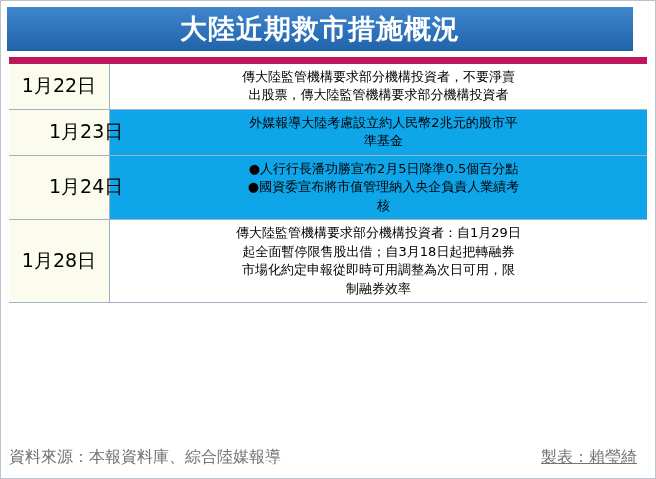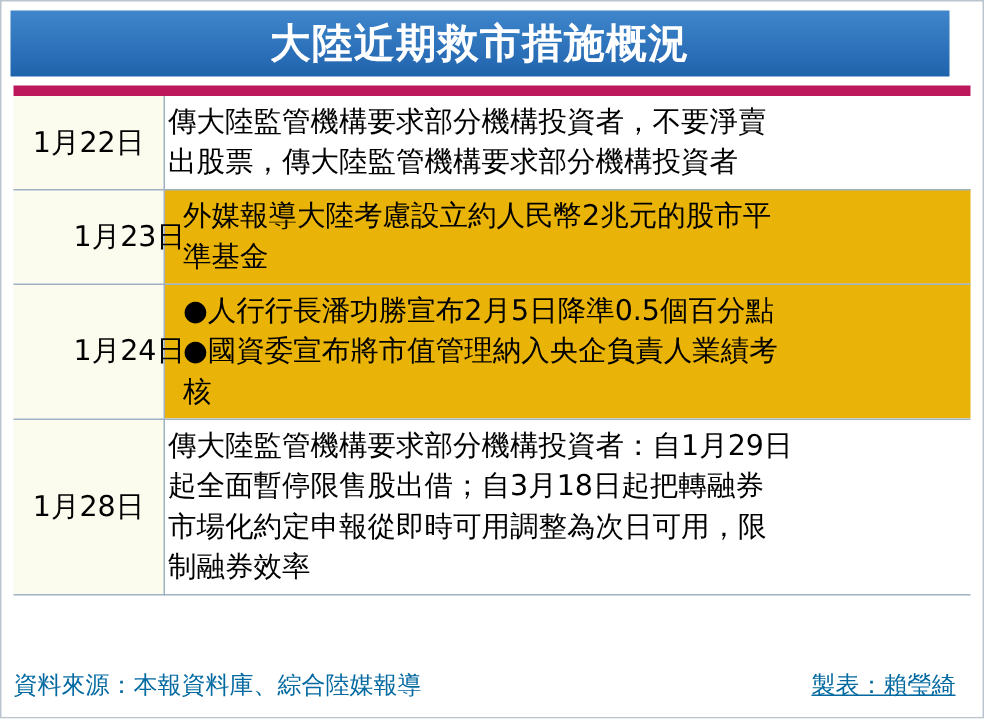"傳大陸監管機構要求部分機構投資者，不要淨賣" td.desc-cell { font-size: 19px -> 13px; text-align: left -> center }
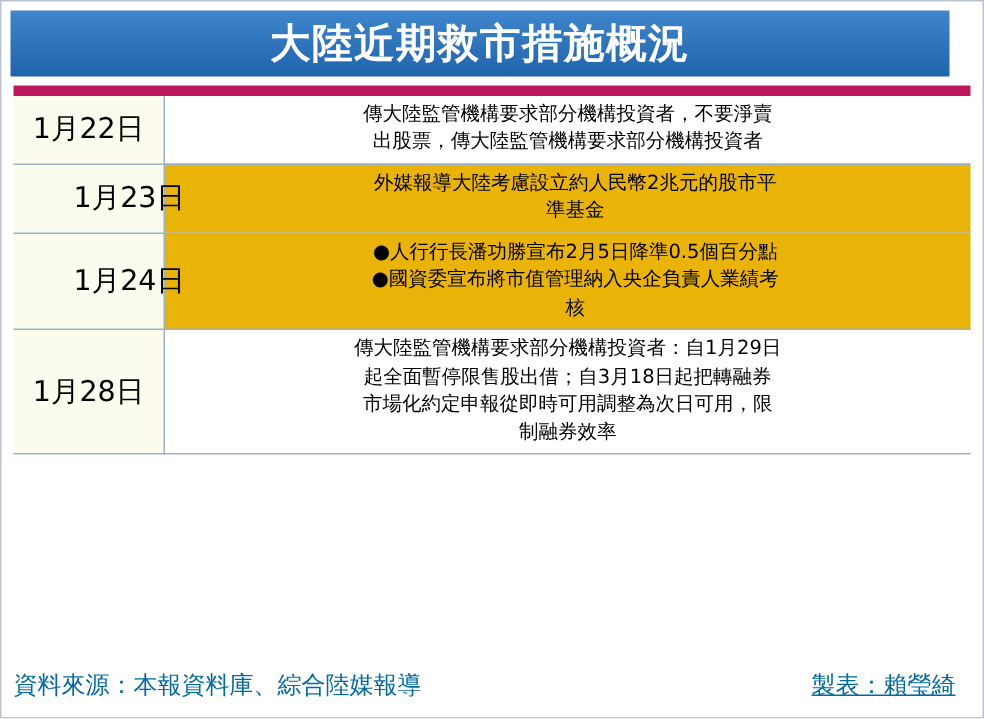"外媒報導大陸考慮設立約人民幣2兆元的股市平" .row-tint td.desc-cell { background: #eab308 -> #0ea5e9 }
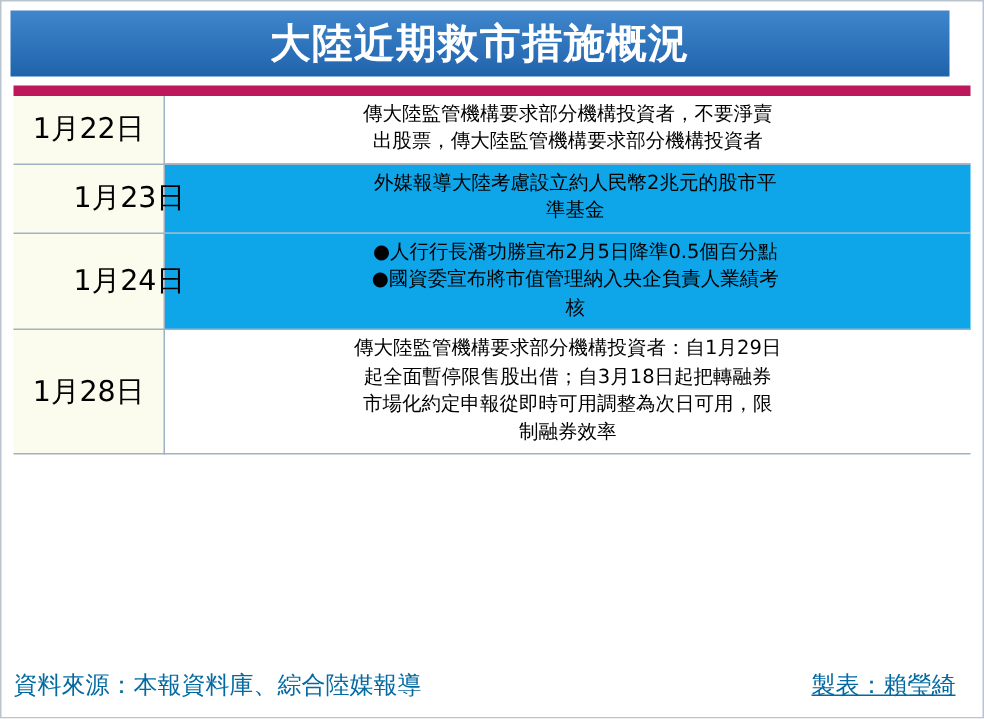"資料來源：本報資料庫、綜合陸媒報導" .footer { color: #0369a1 -> #737373 }
